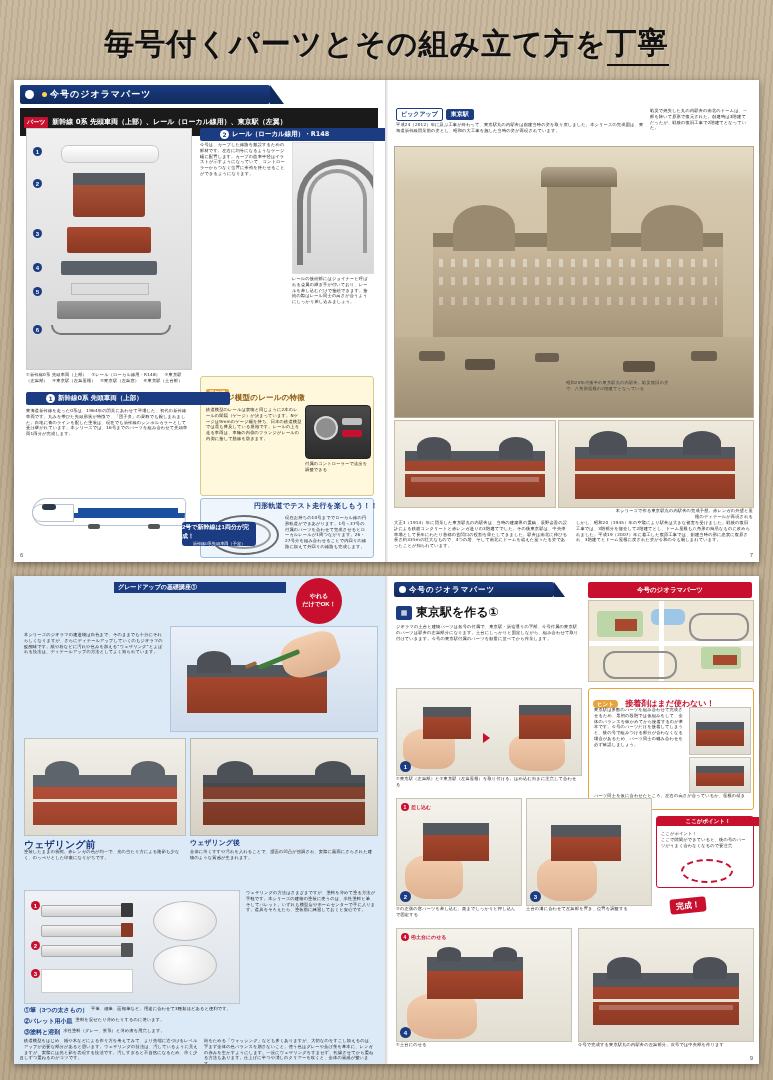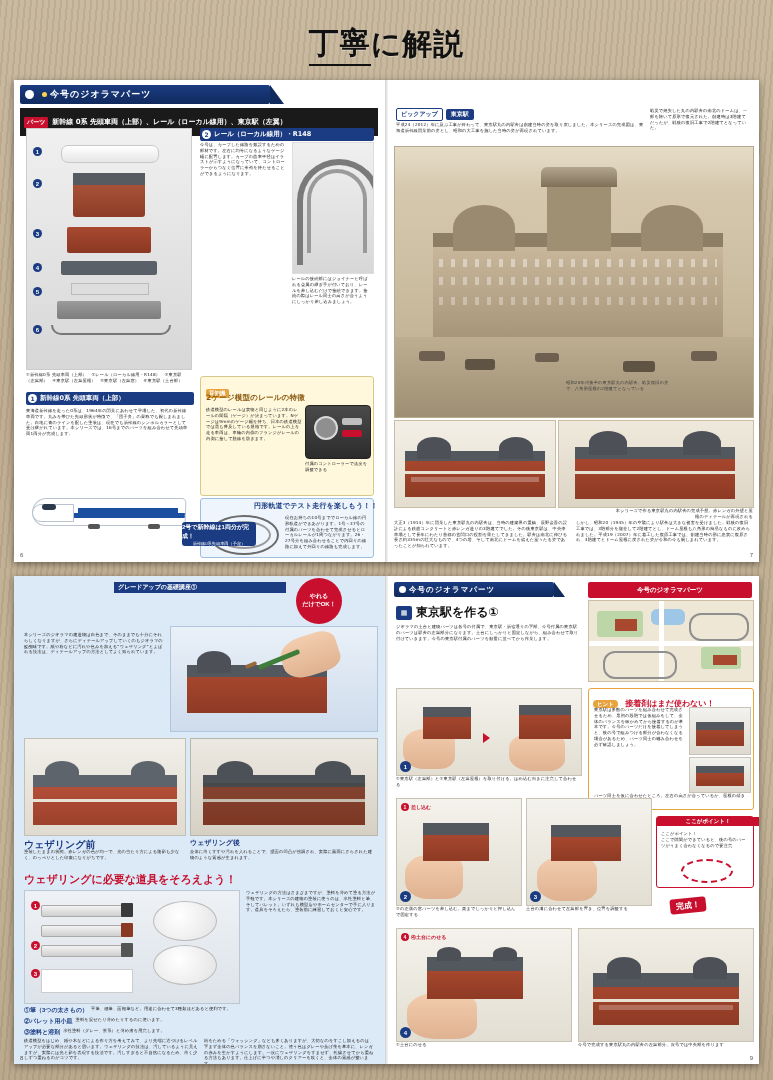"毎号付くパーツとその組み立て方を" span { html: none -> <span>毎号付くパーツとその組み立て方を</span> }
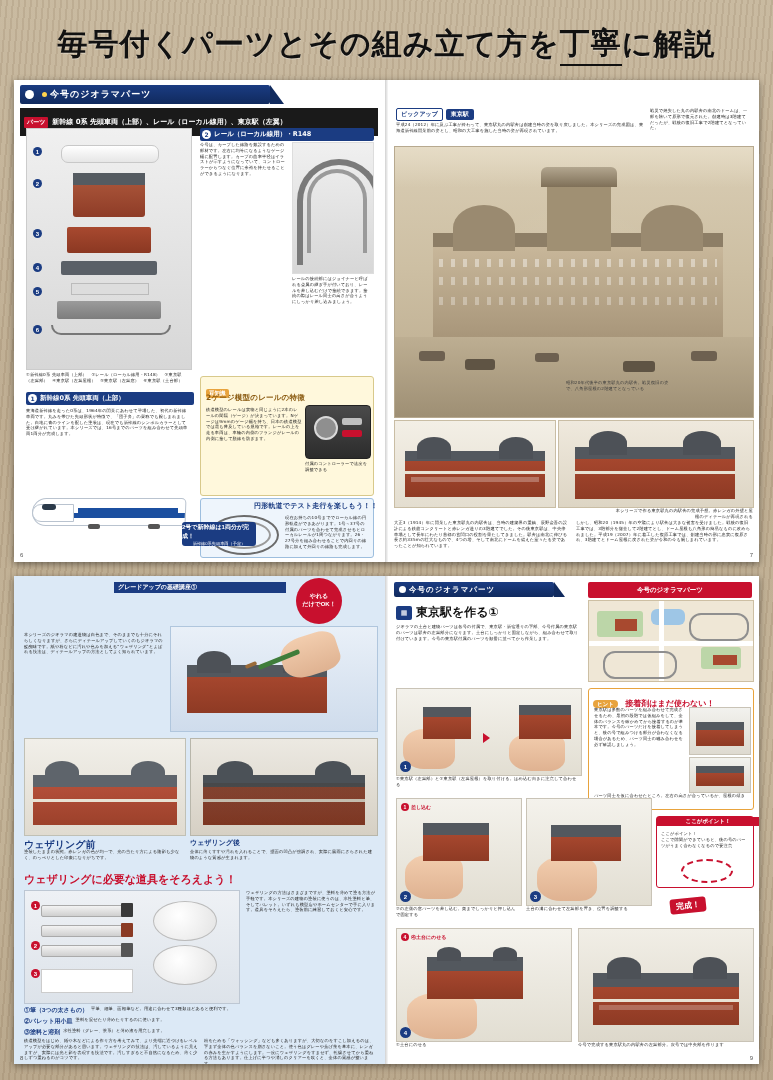"に解説" span { html: <span>に解説</span> -> none }
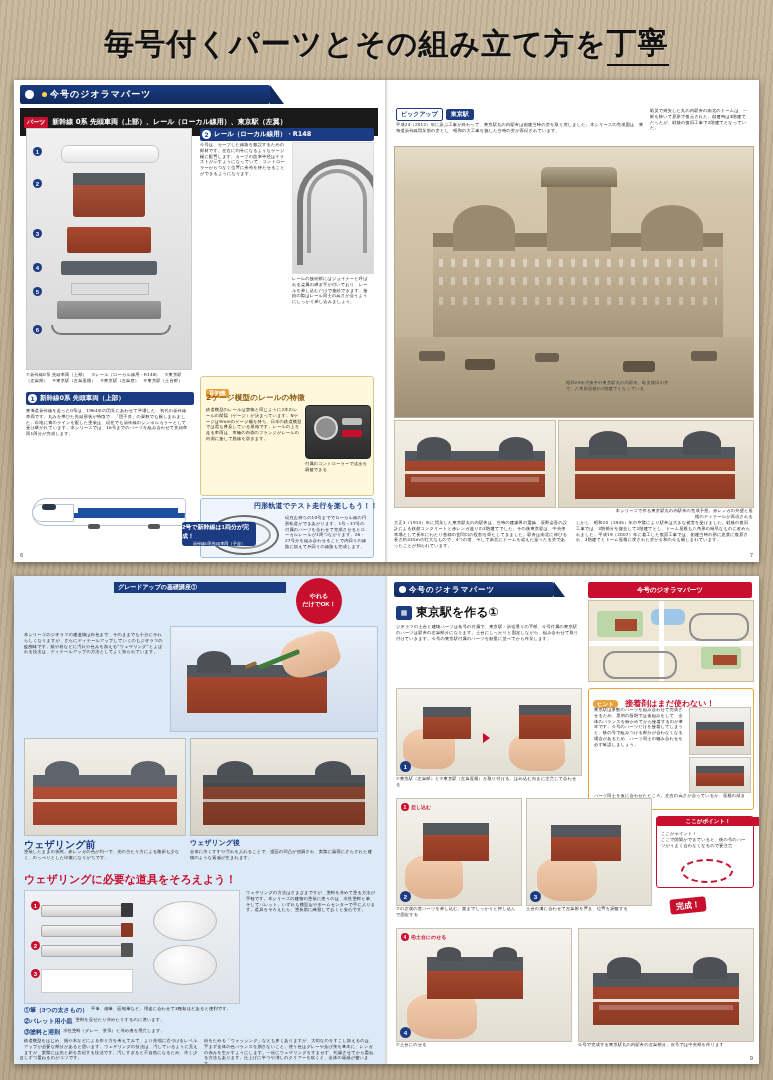"レール（ローカル線用）・R148" .secthead { padding: 2px 2px -> 2px 20px }
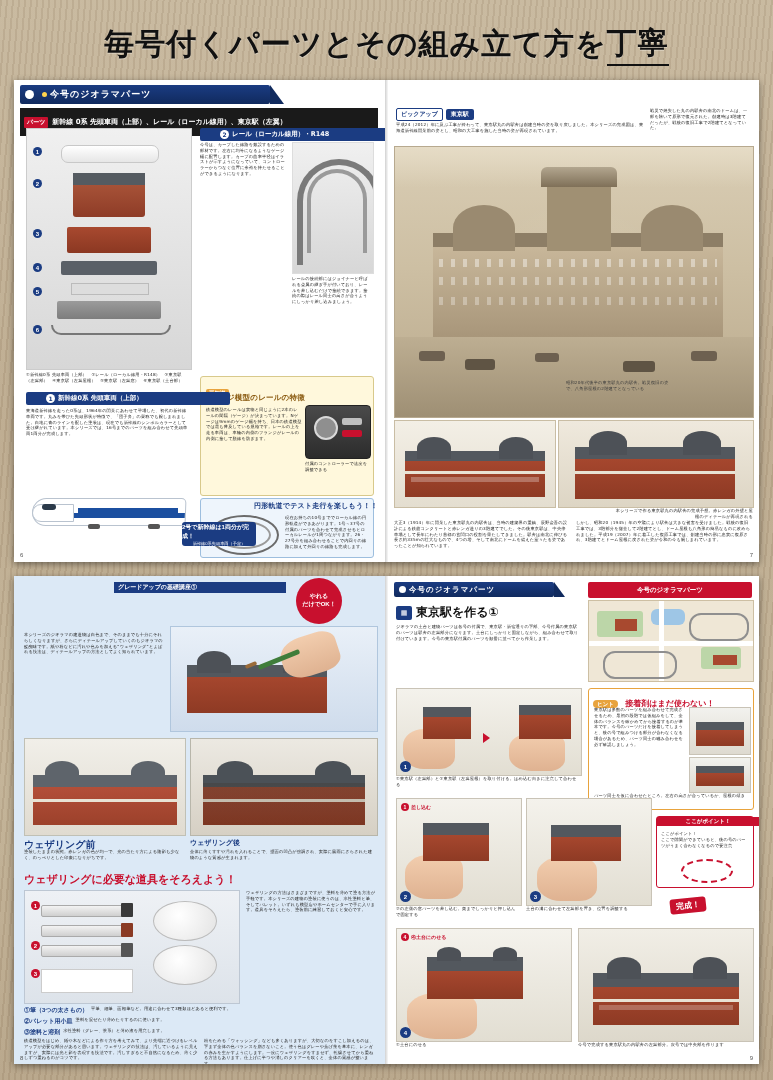"ウェザリングに必要な道具をそろえよう！" div { html: <div>ウェザリングに必要な道具をそろえよう！</div> -> none }
